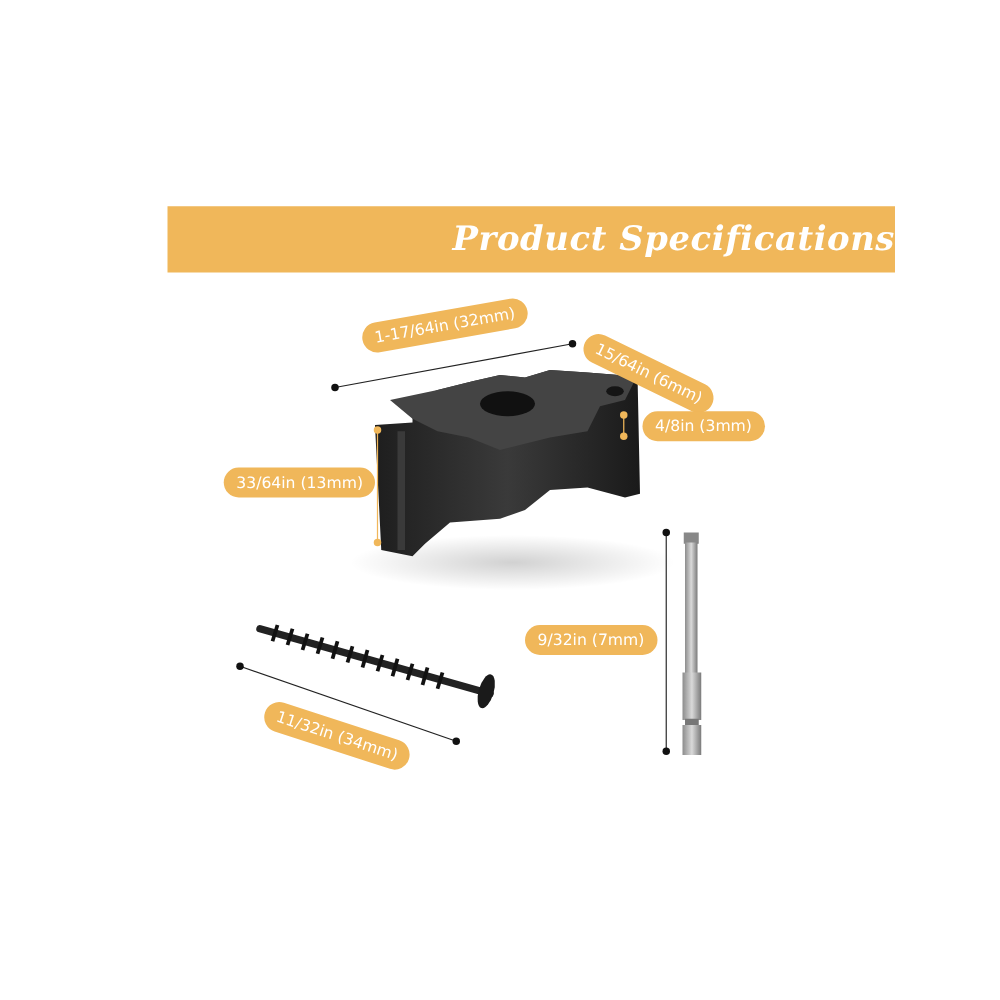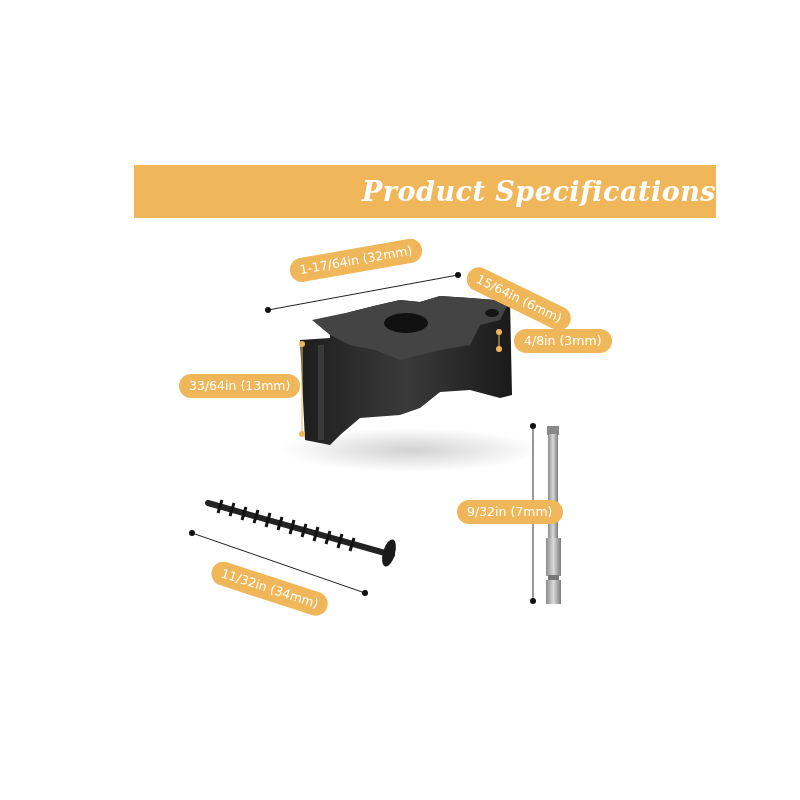"9/32in (7mm)" span.pill { margin-left: 37px -> none }
